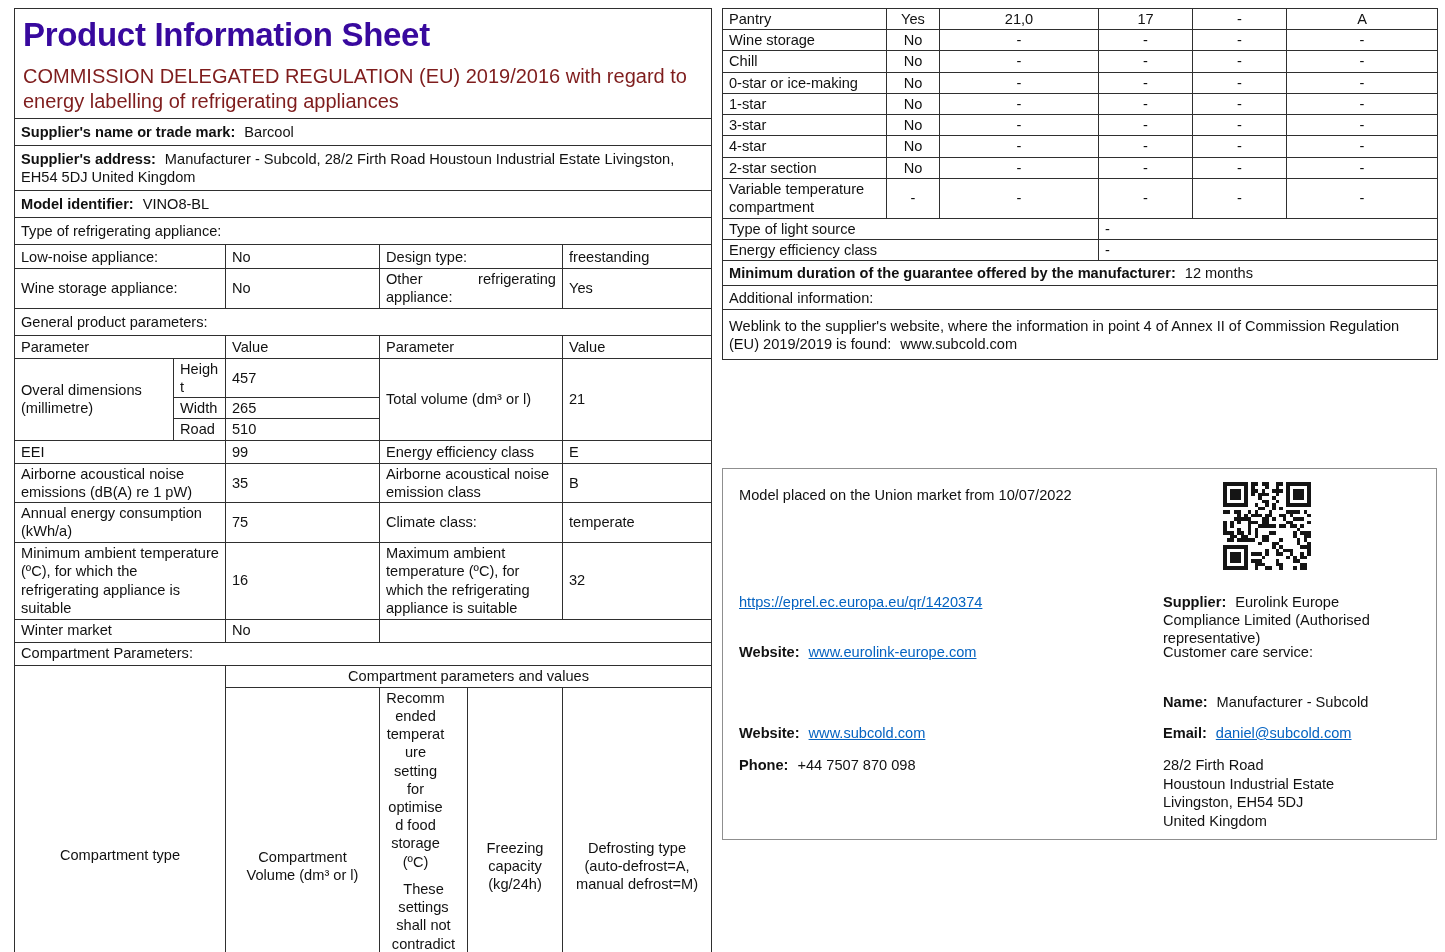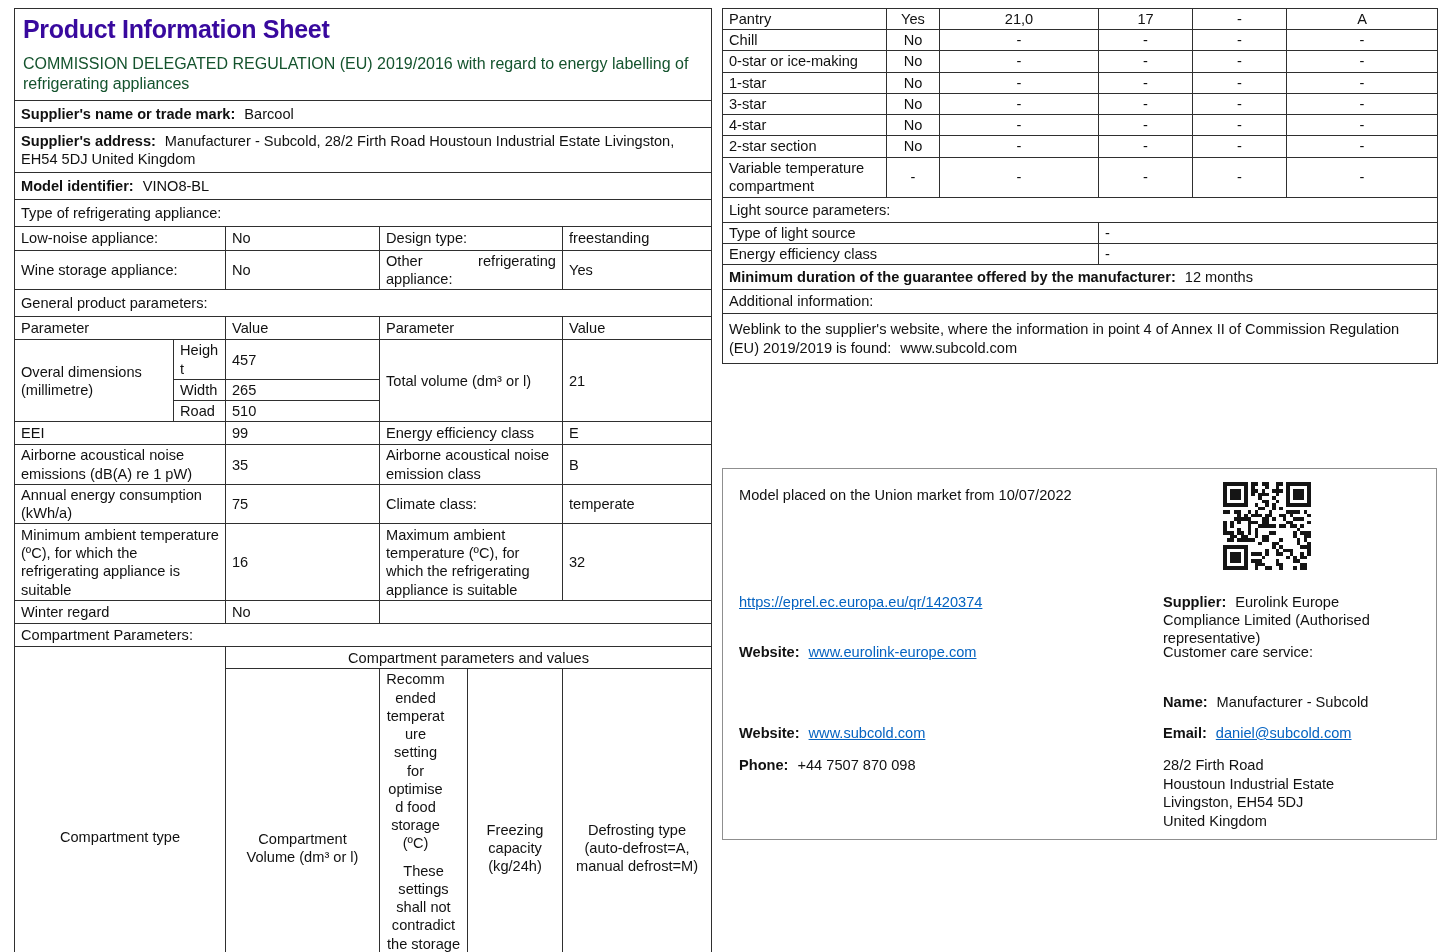"Product Information Sheet" h1 { font-size: 25px -> 33px }
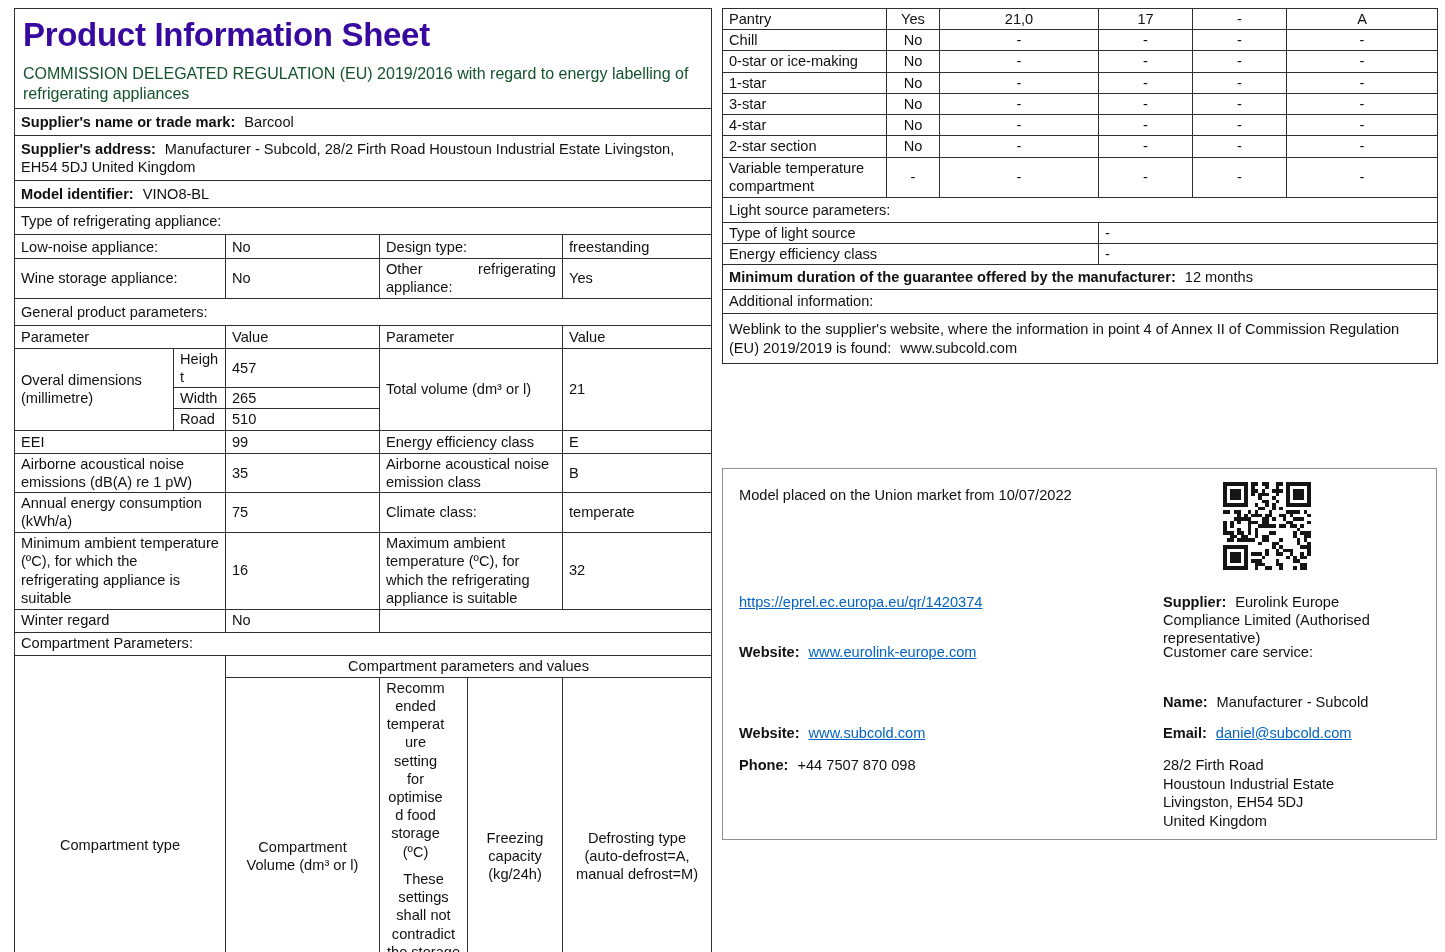"Wine storage" tr { html: none -> <tr> <td>Wine storage</td> <td>No</td> <td>-</td> <td>-</td> <td>-</td> <td>-</td> </tr> }
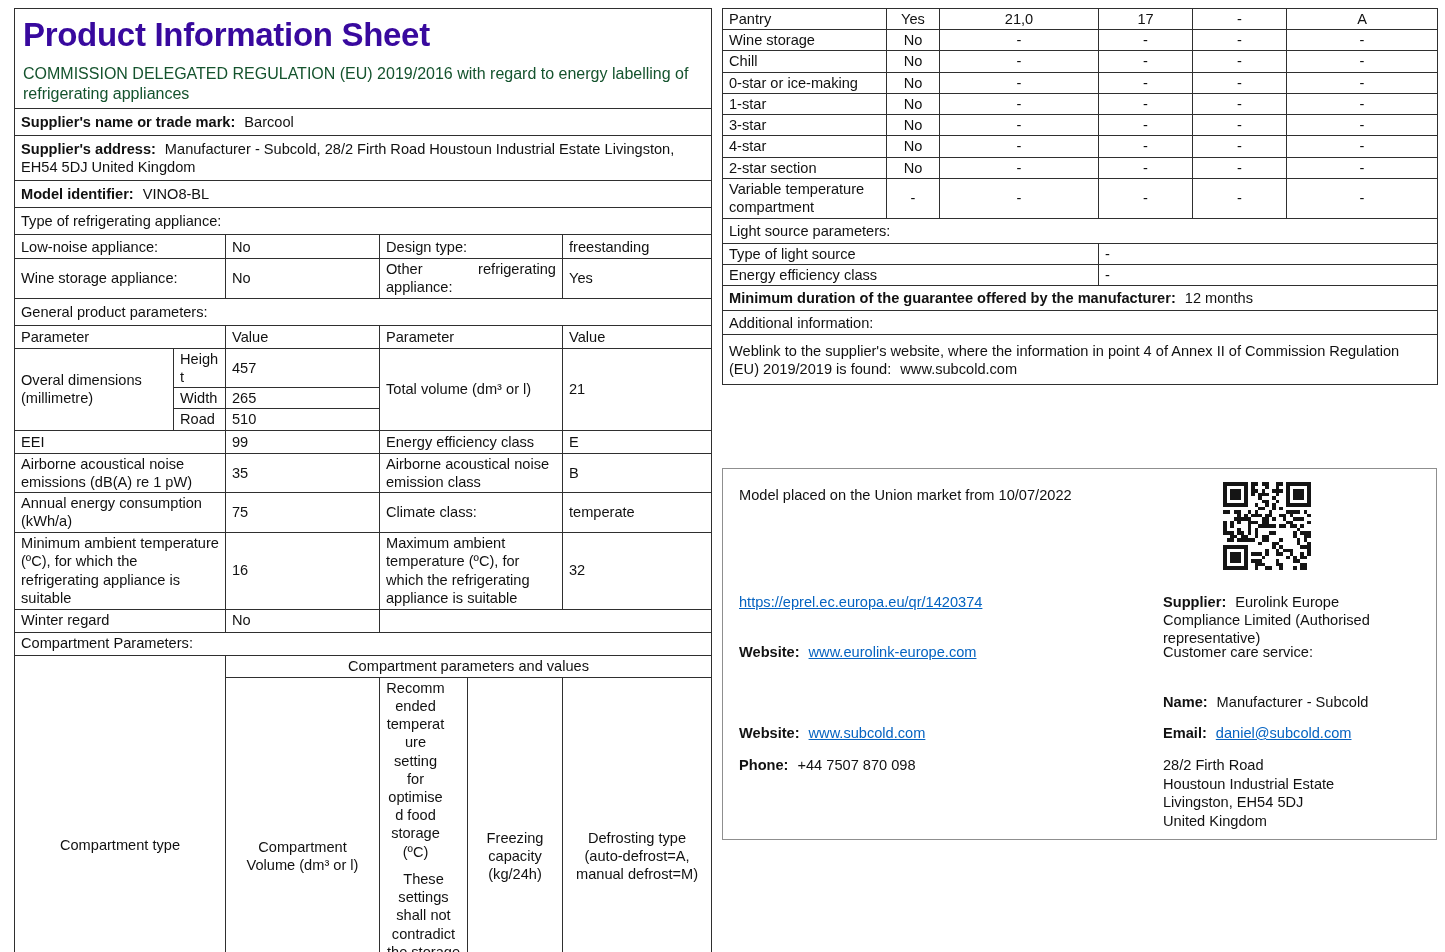"COMMISSION DELEGATED REGULATION (EU)" .subtitle { color: #14532d -> #7f1d1d; font-size: 16px -> 20px }
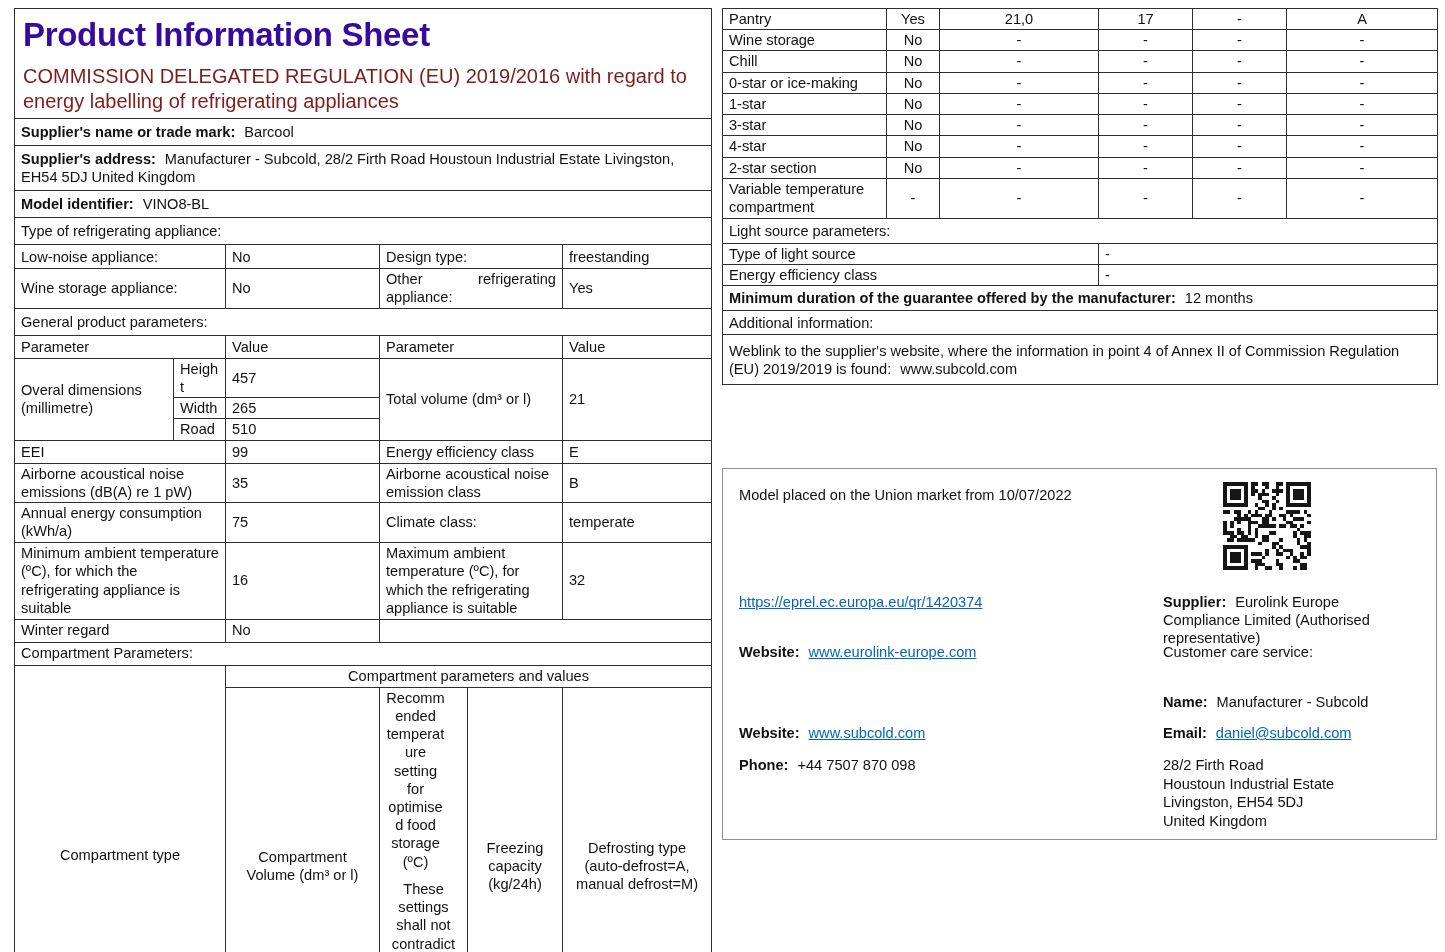"Light source parameters:" tr { html: <tr> <td>Light source parameters:</td> </tr> -> none }
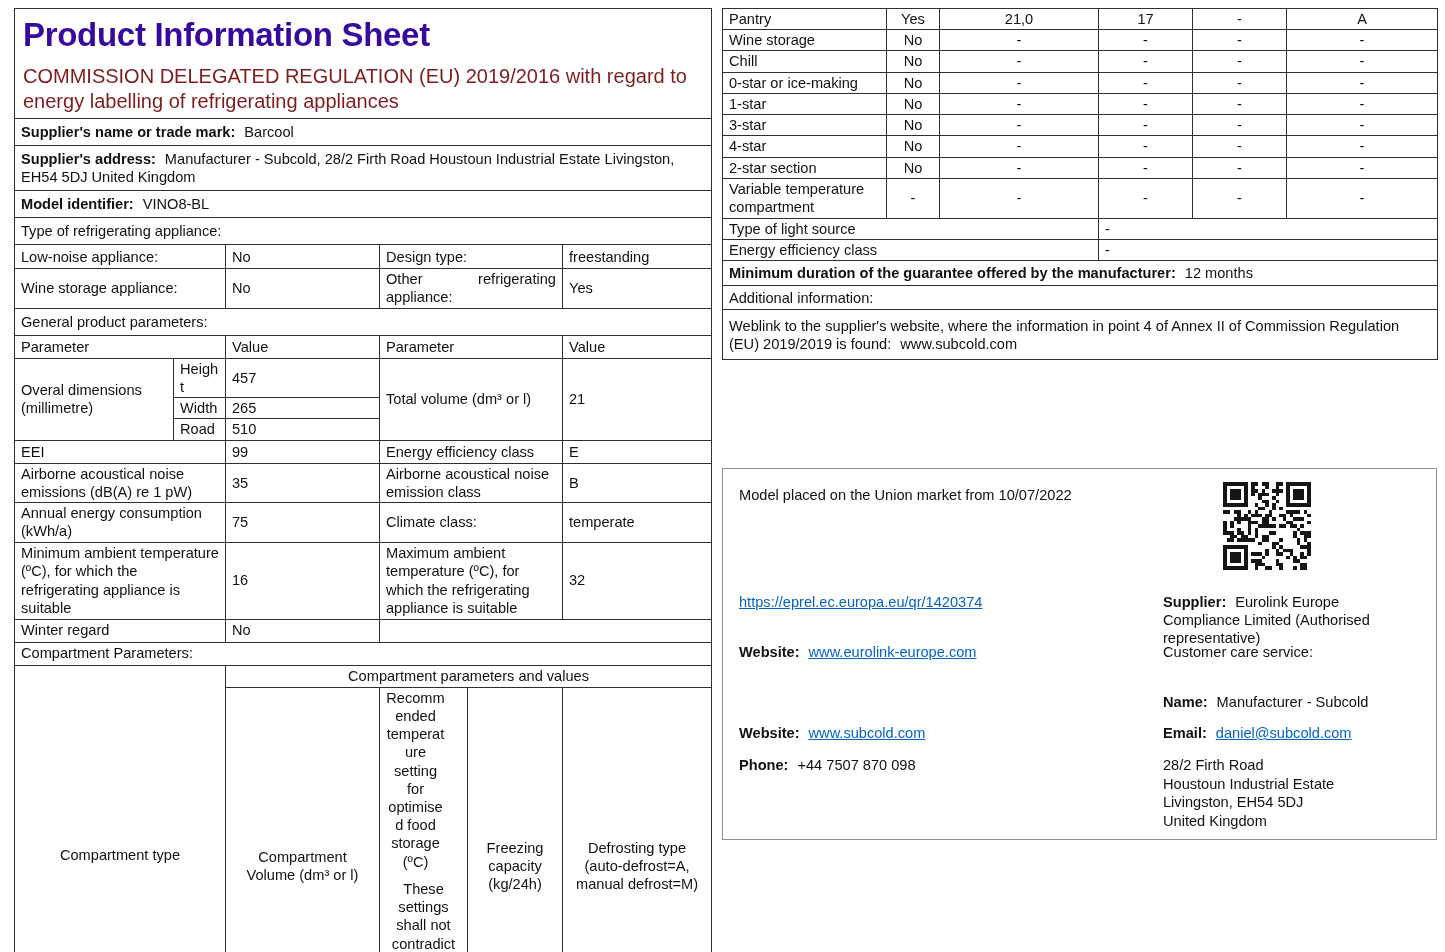"Winter regard" td { text: regard -> market }
